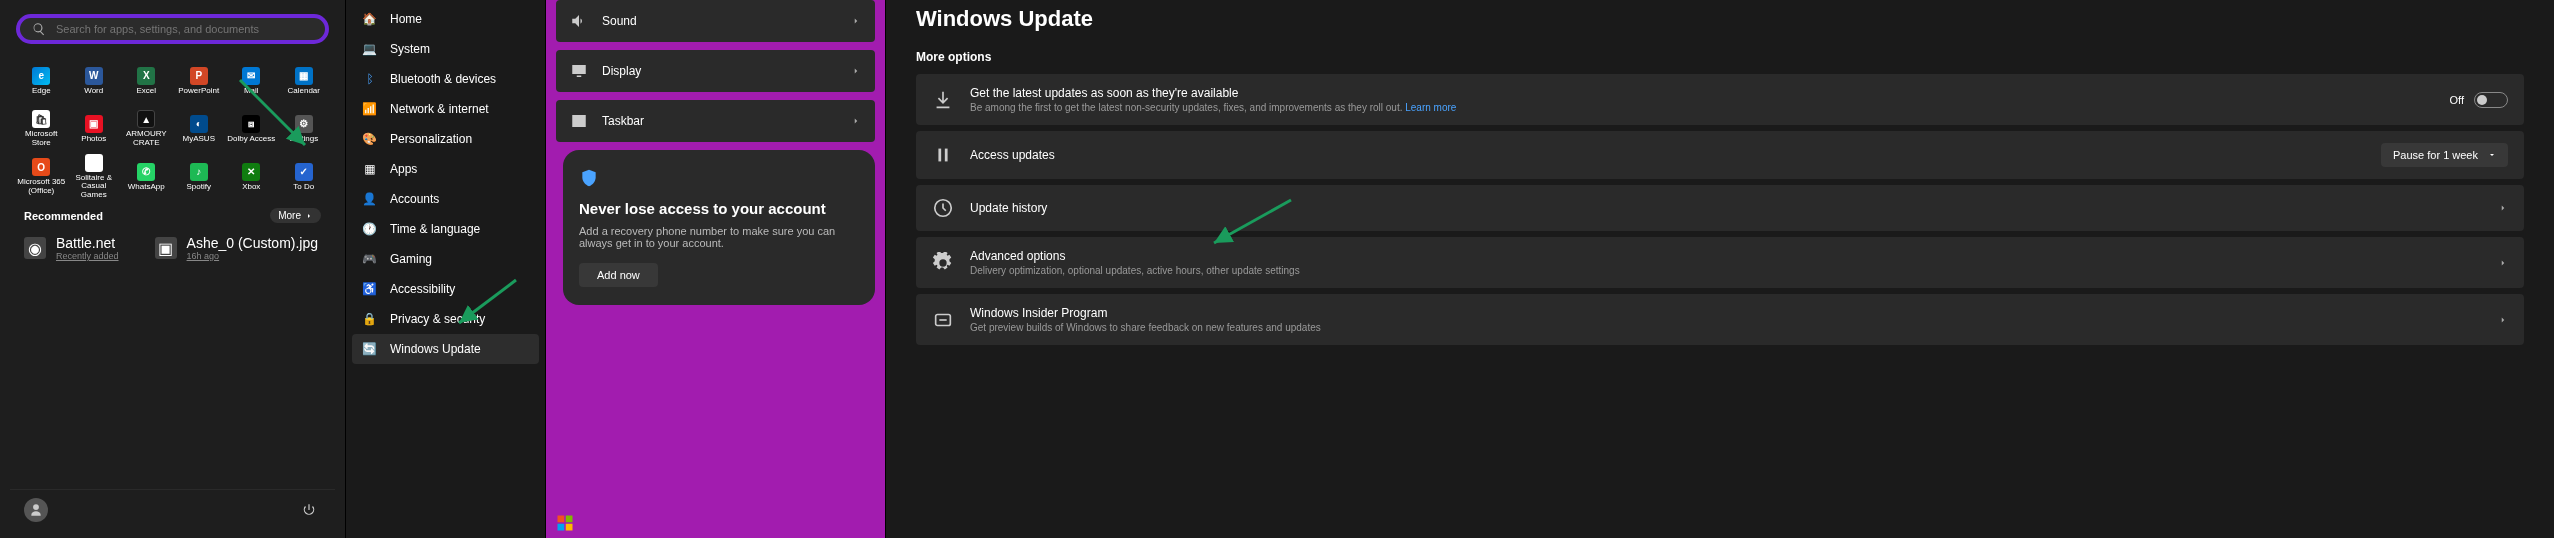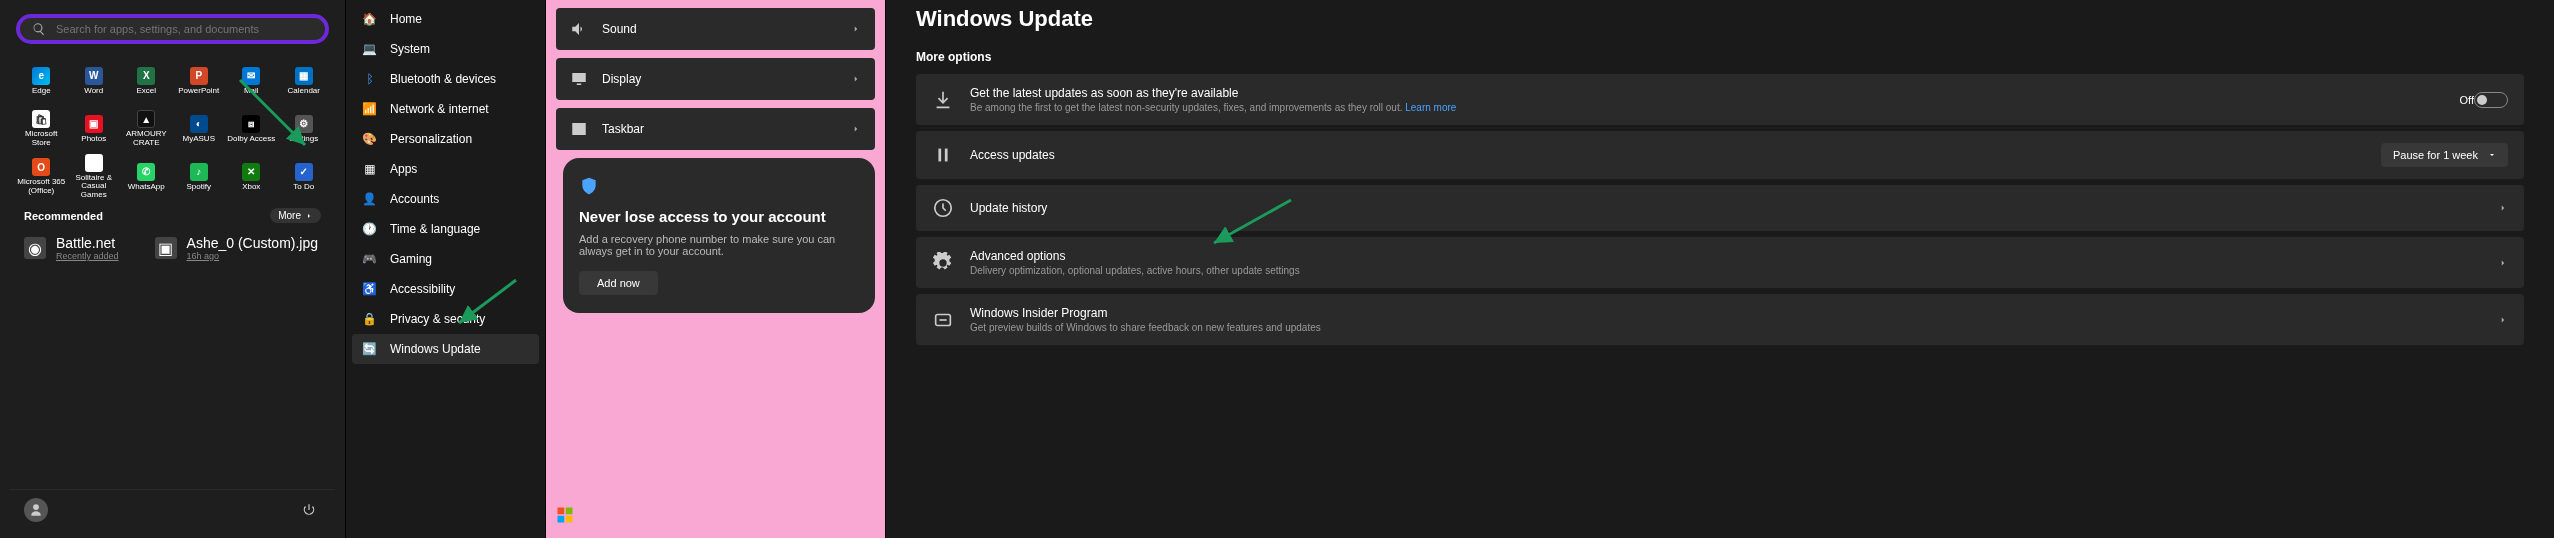"Sound" .system-panel { background: #f9a8d4 -> #a21caf; padding: 8px 10px -> 0 10px }
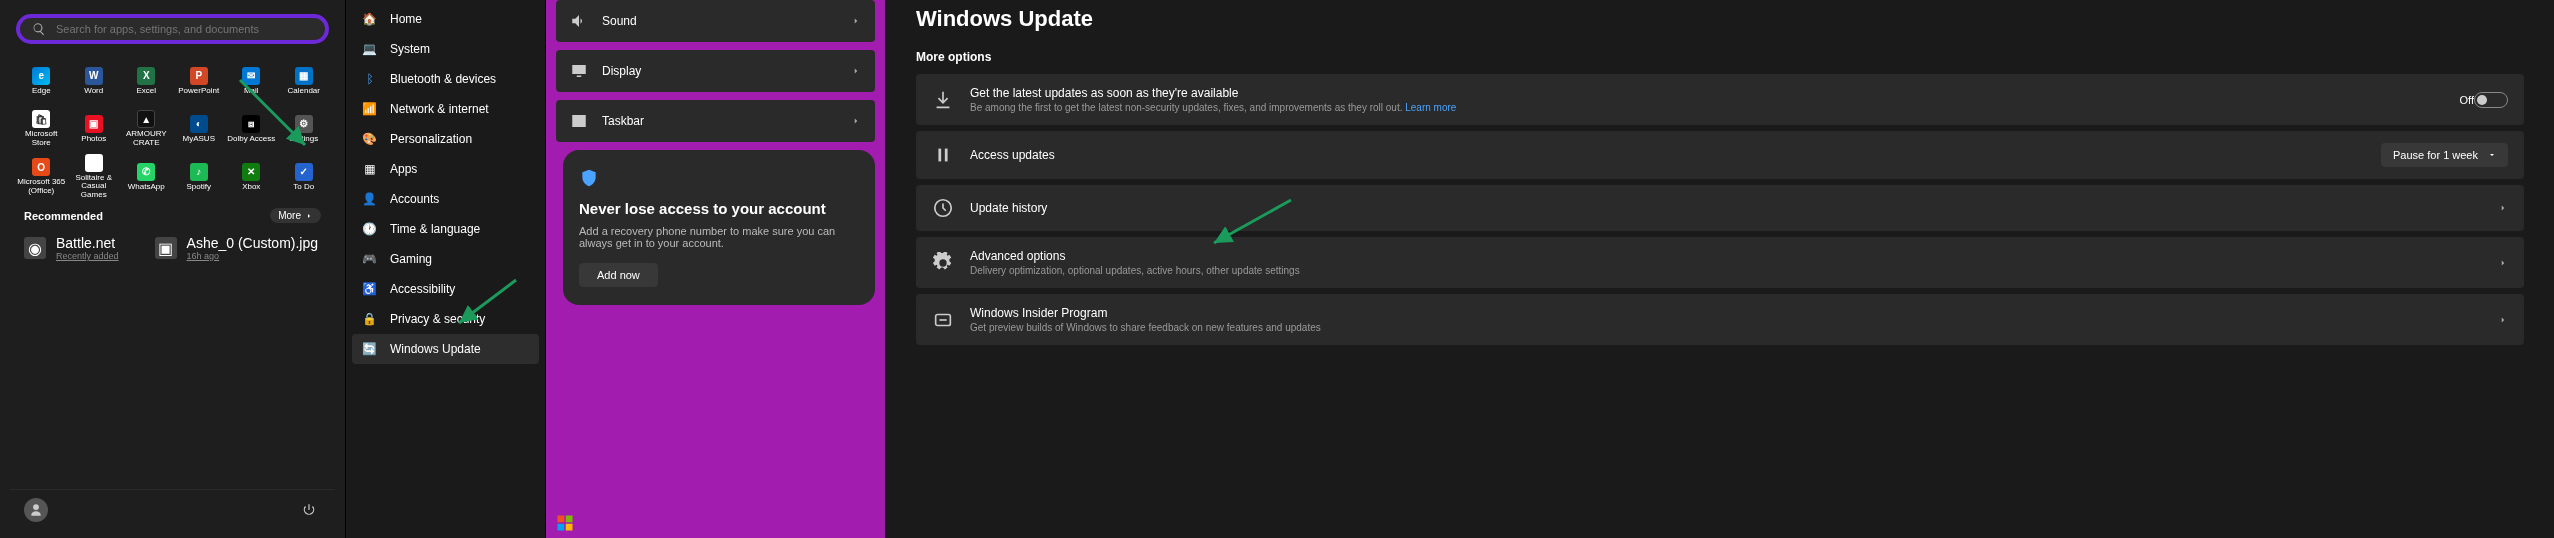"Off" .toggle-group { gap: 0 -> 10px }
